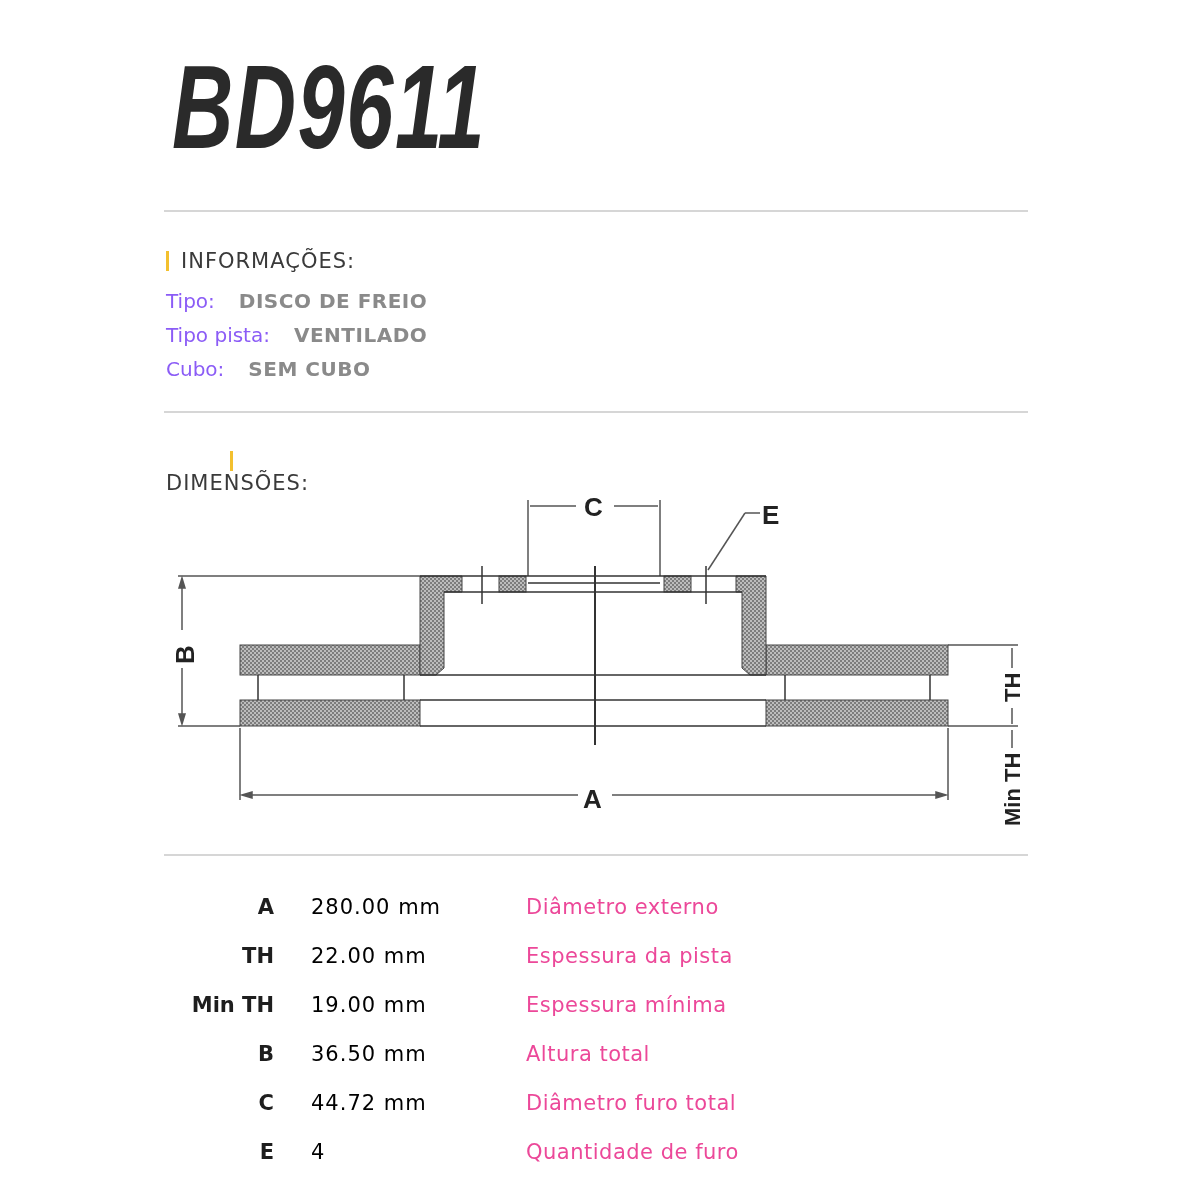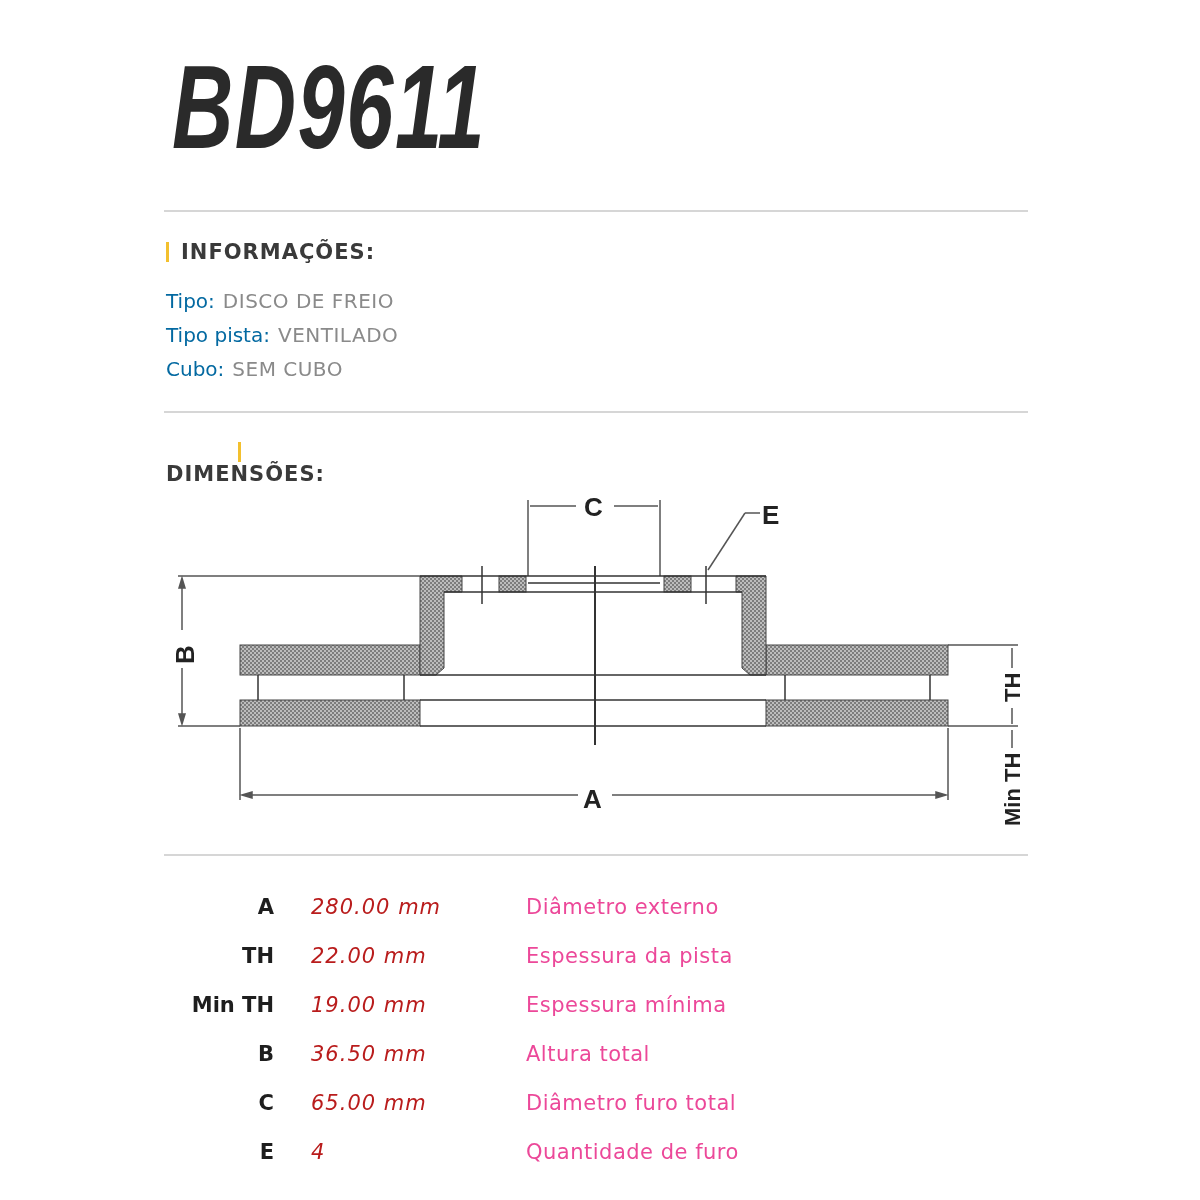"INFORMAÇÕES:" .section-title { font-weight: bold -> normal; margin-top: none -> 9px }
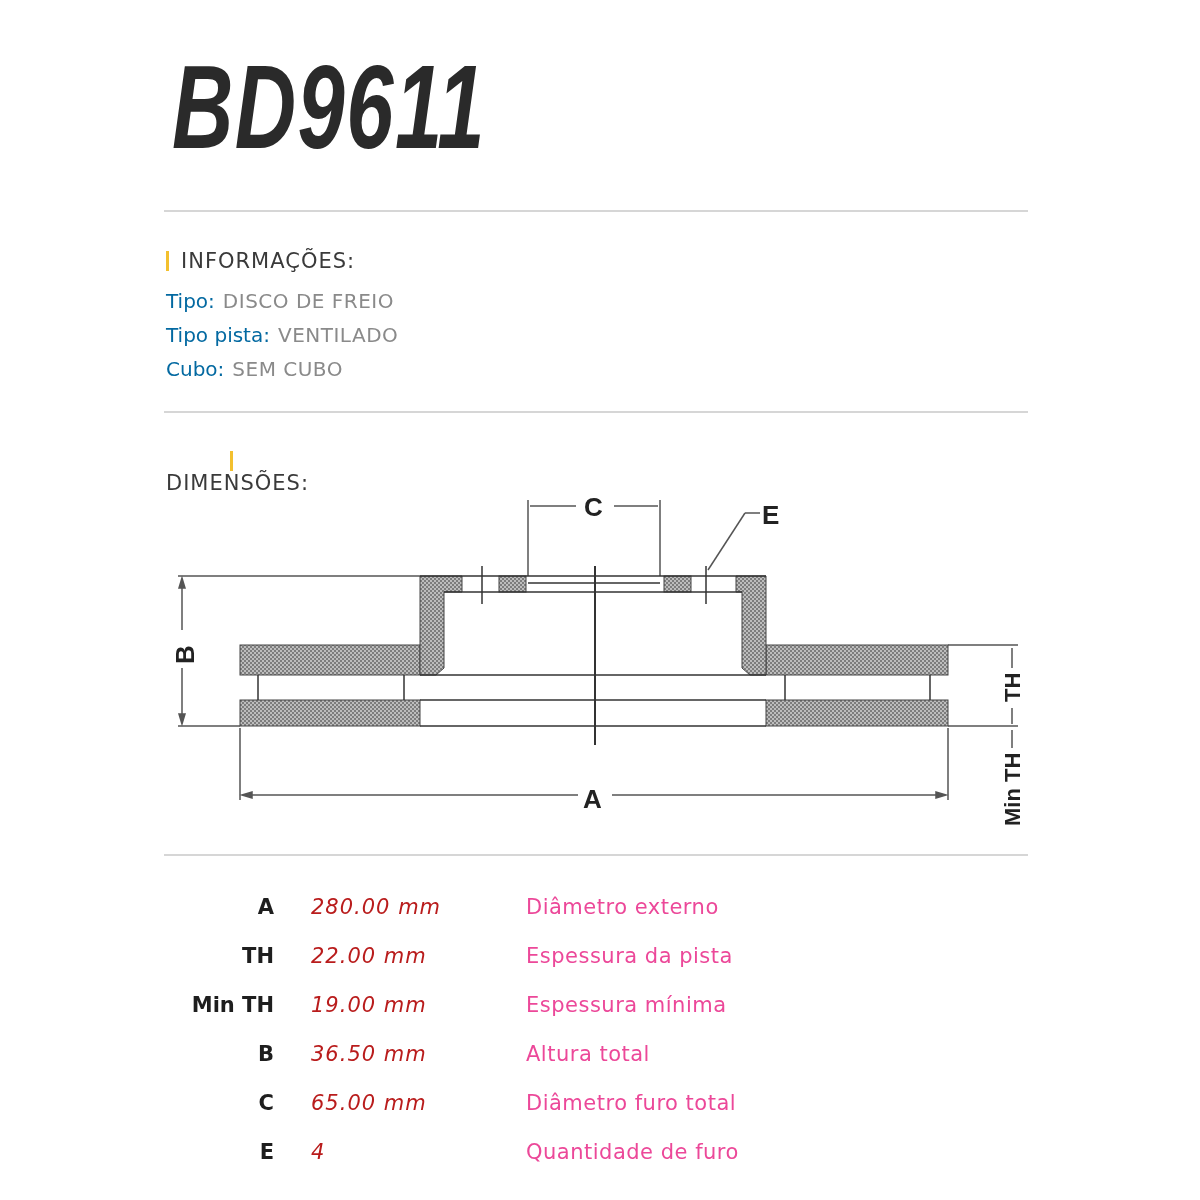"Tipo:" .info-row .k { color: #0369a1 -> #8b5cf6 }
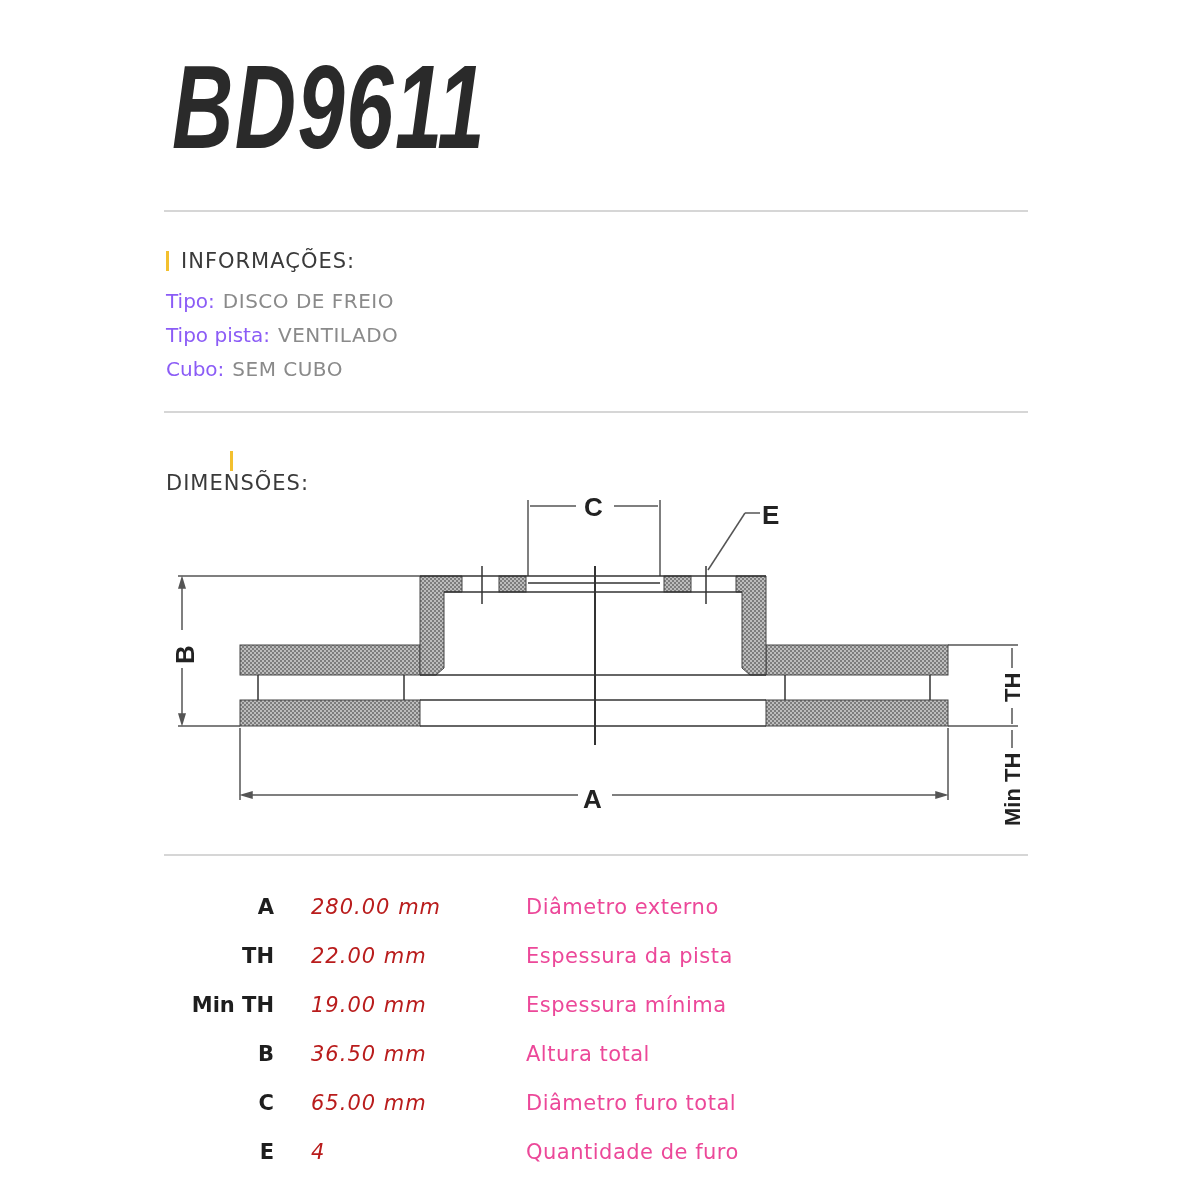"DISCO DE FREIO" .info-row .v { font-weight: normal -> bold; margin-left: 8px -> 24px }
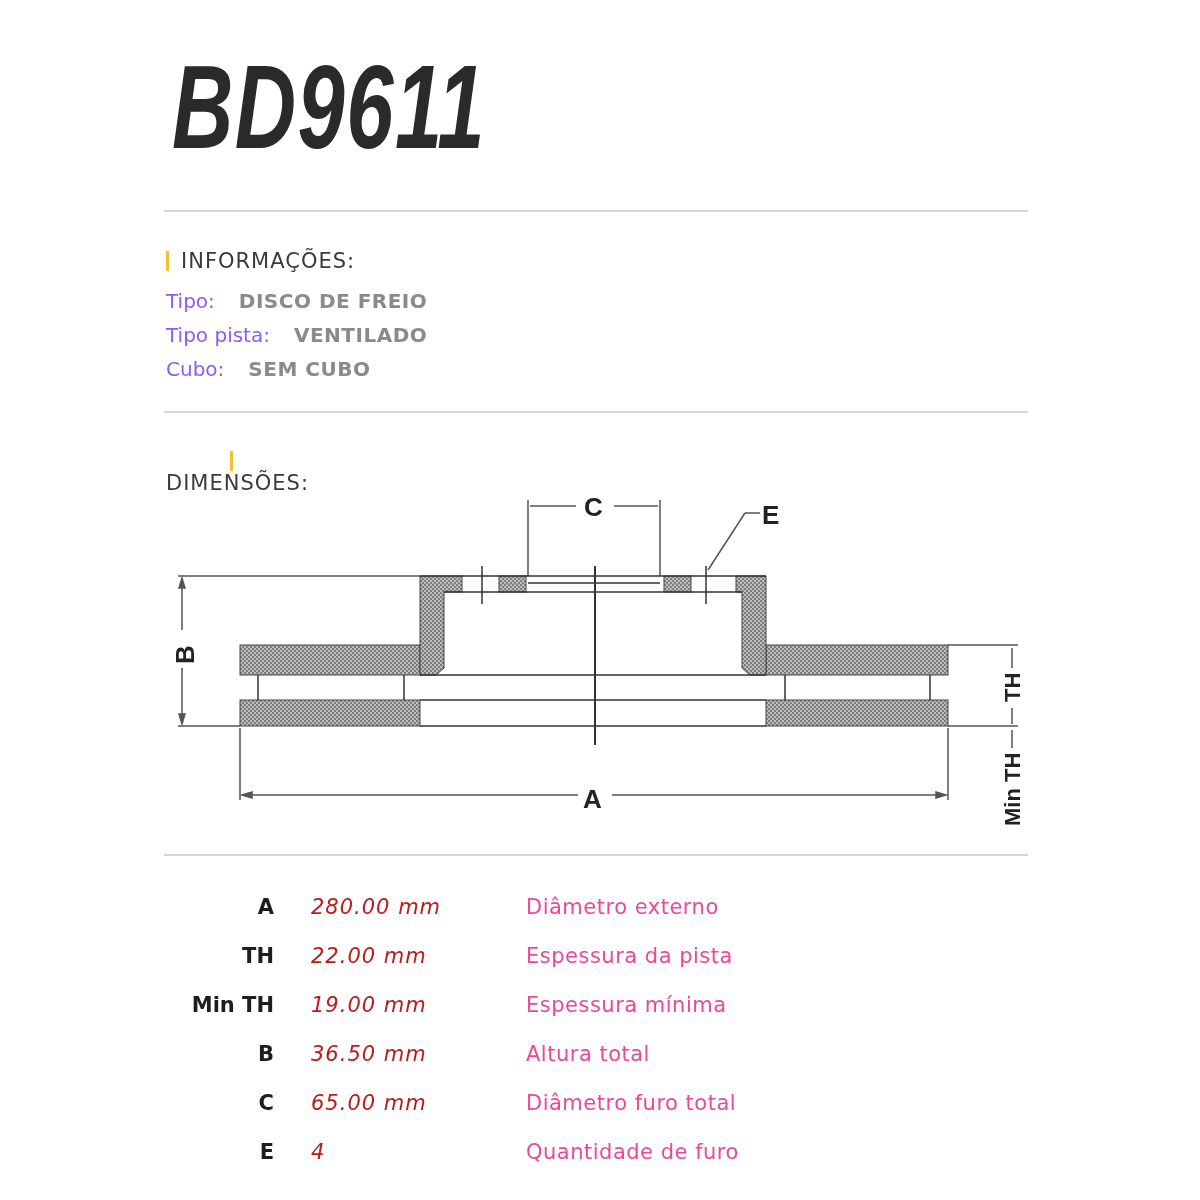"280.00 mm" .dim-row .val { color: #b91c1c -> #000000; font-style: italic -> none }
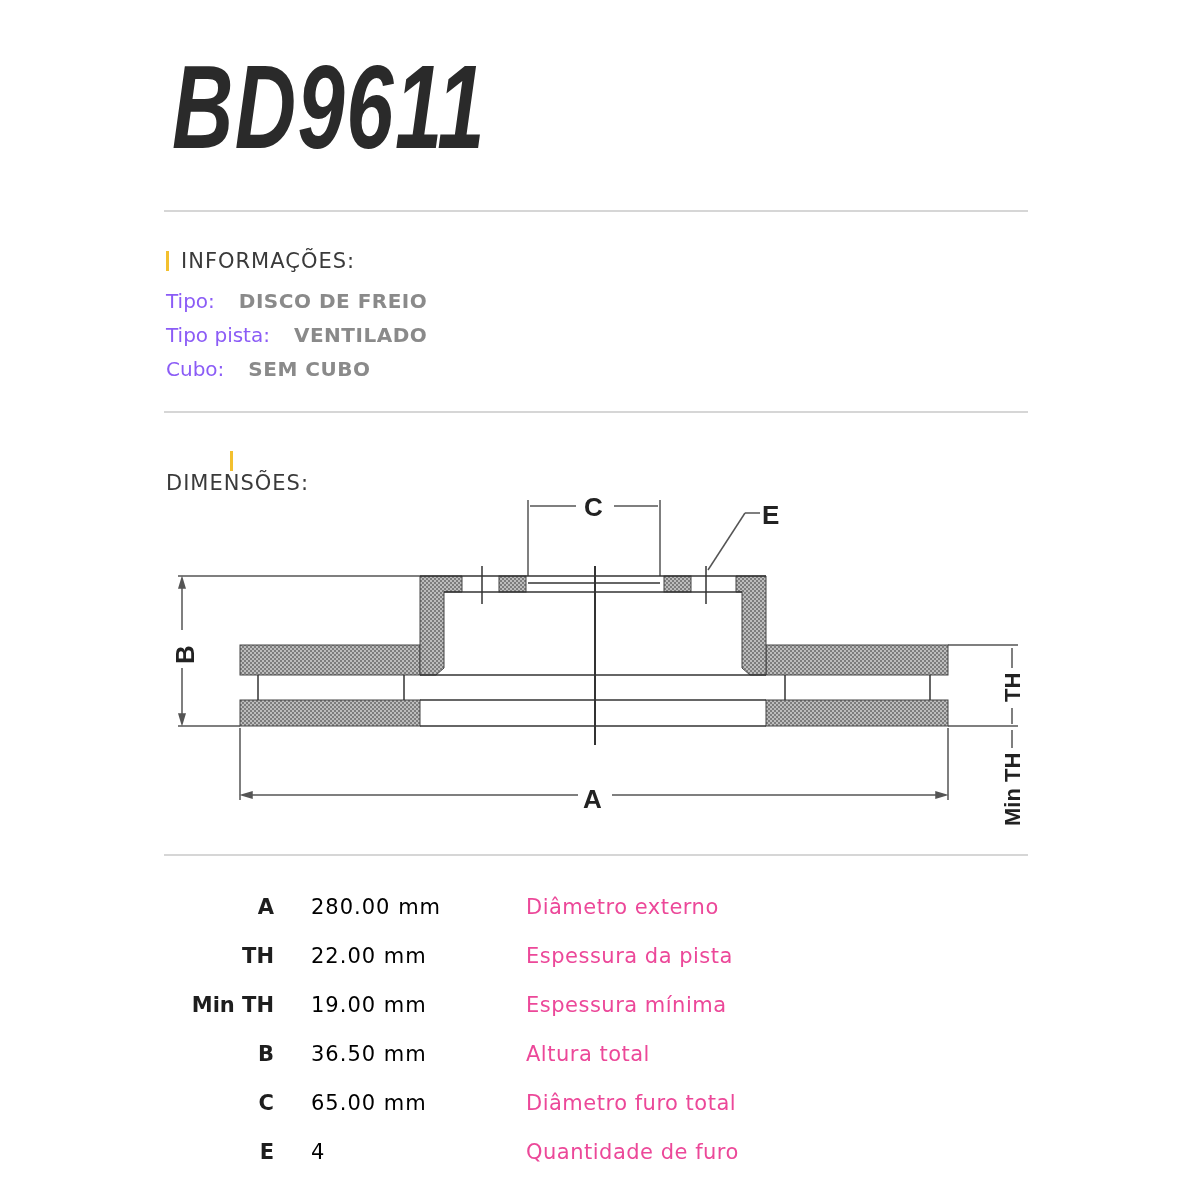"65.00 mm" span.val { text: 65.00 -> 44.72 }
